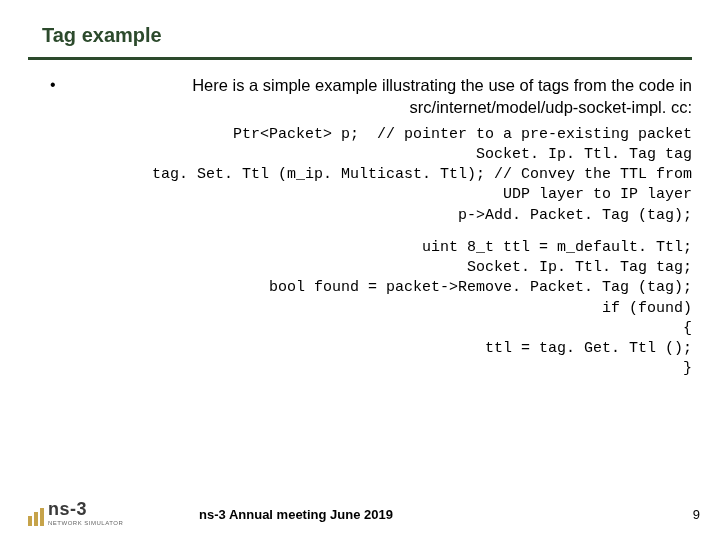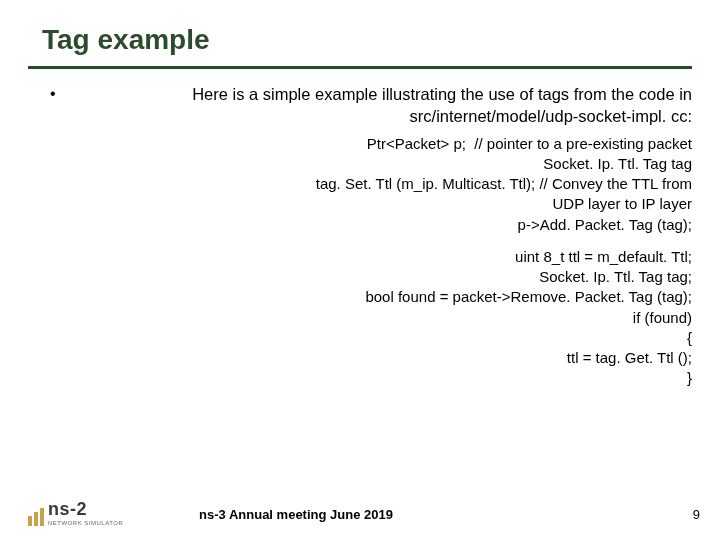"Tag example" .title { font-size: 28px -> 20px }
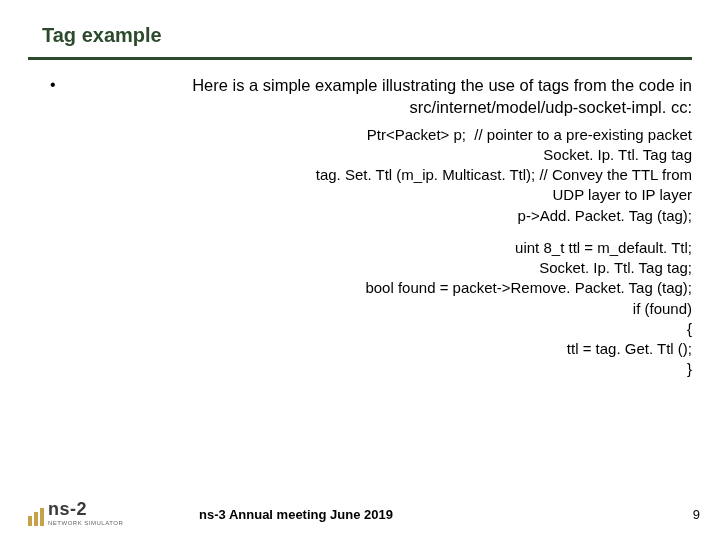"Ptr<Packet> p; // pointer to" .codebox { font-family: Liberation Sans, sans-serif -> Liberation Mono, monospace }
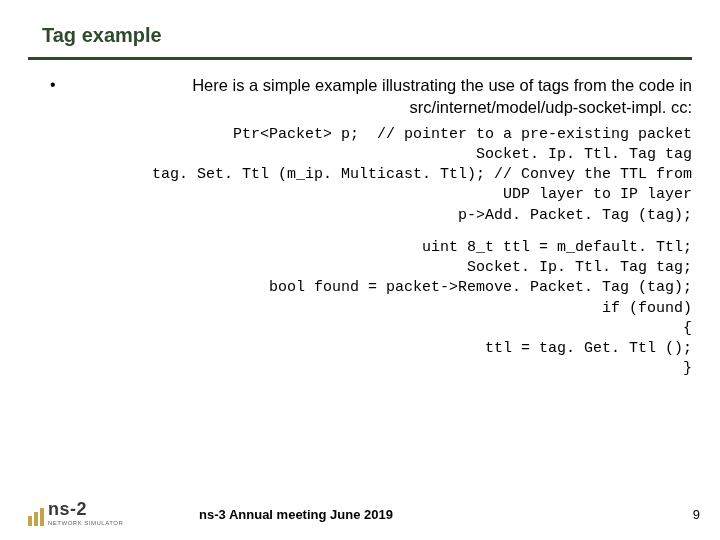"ns-2" span.logo-text { text: ns-2 -> ns-3 }
